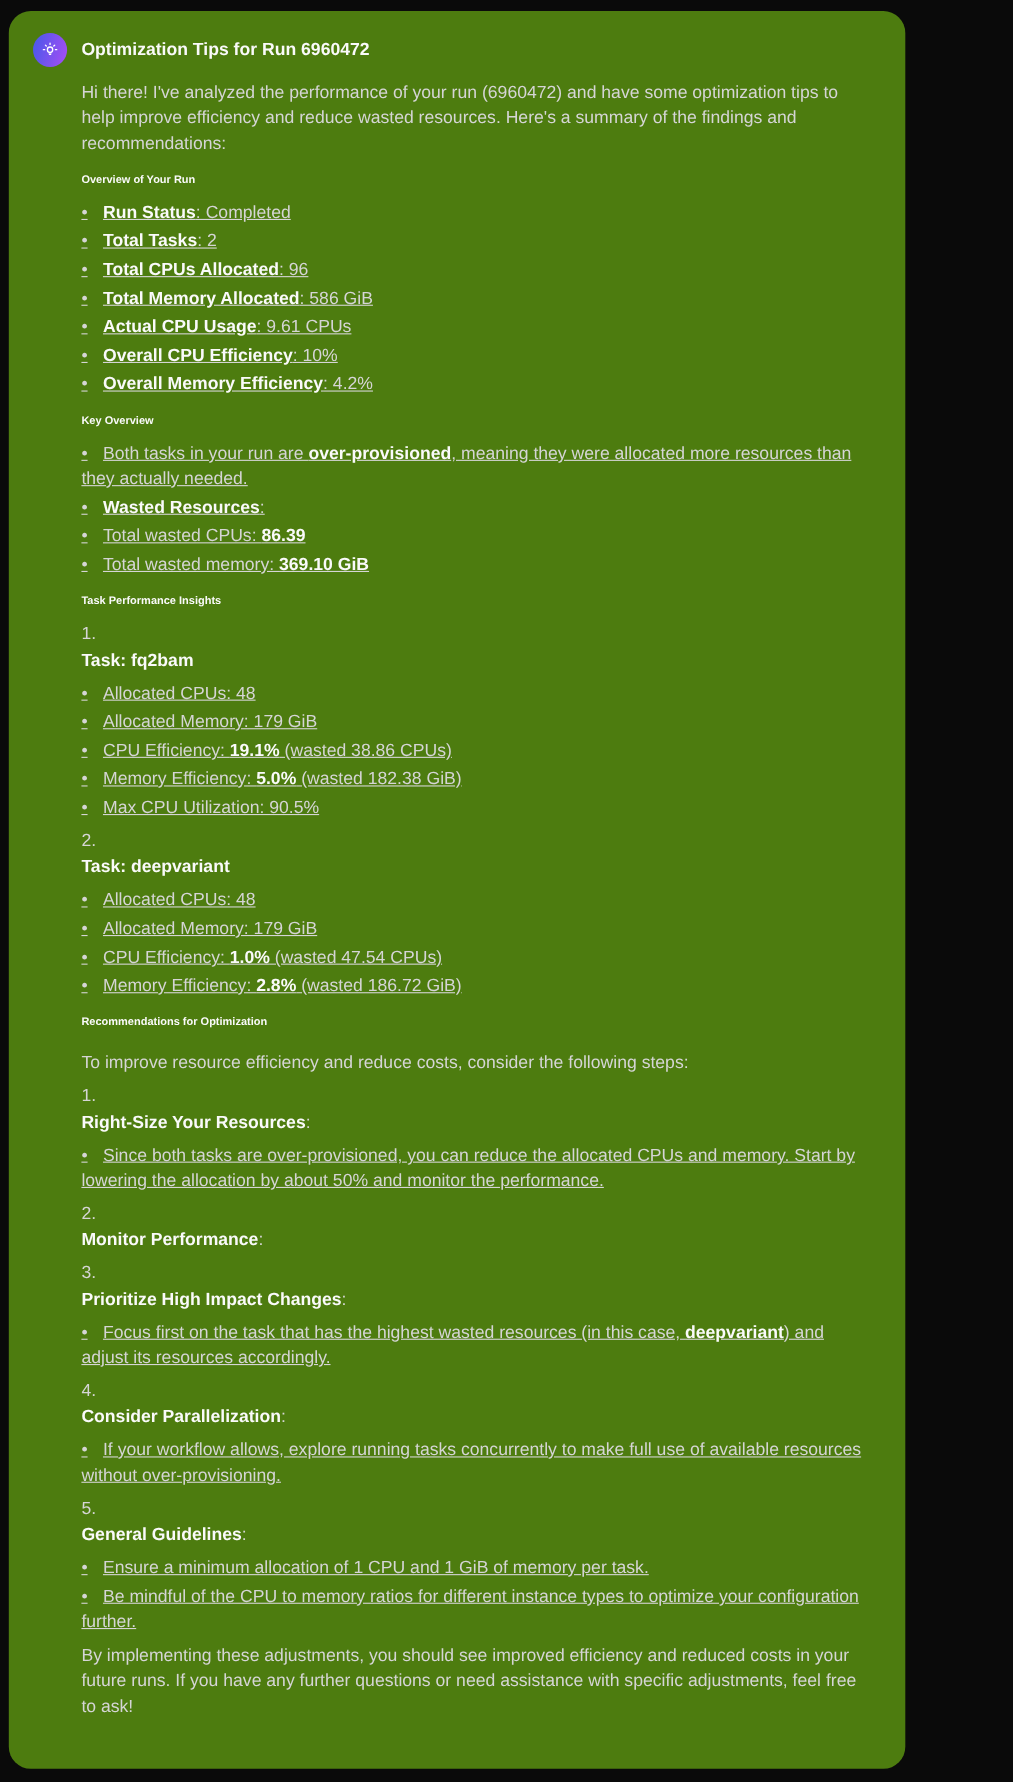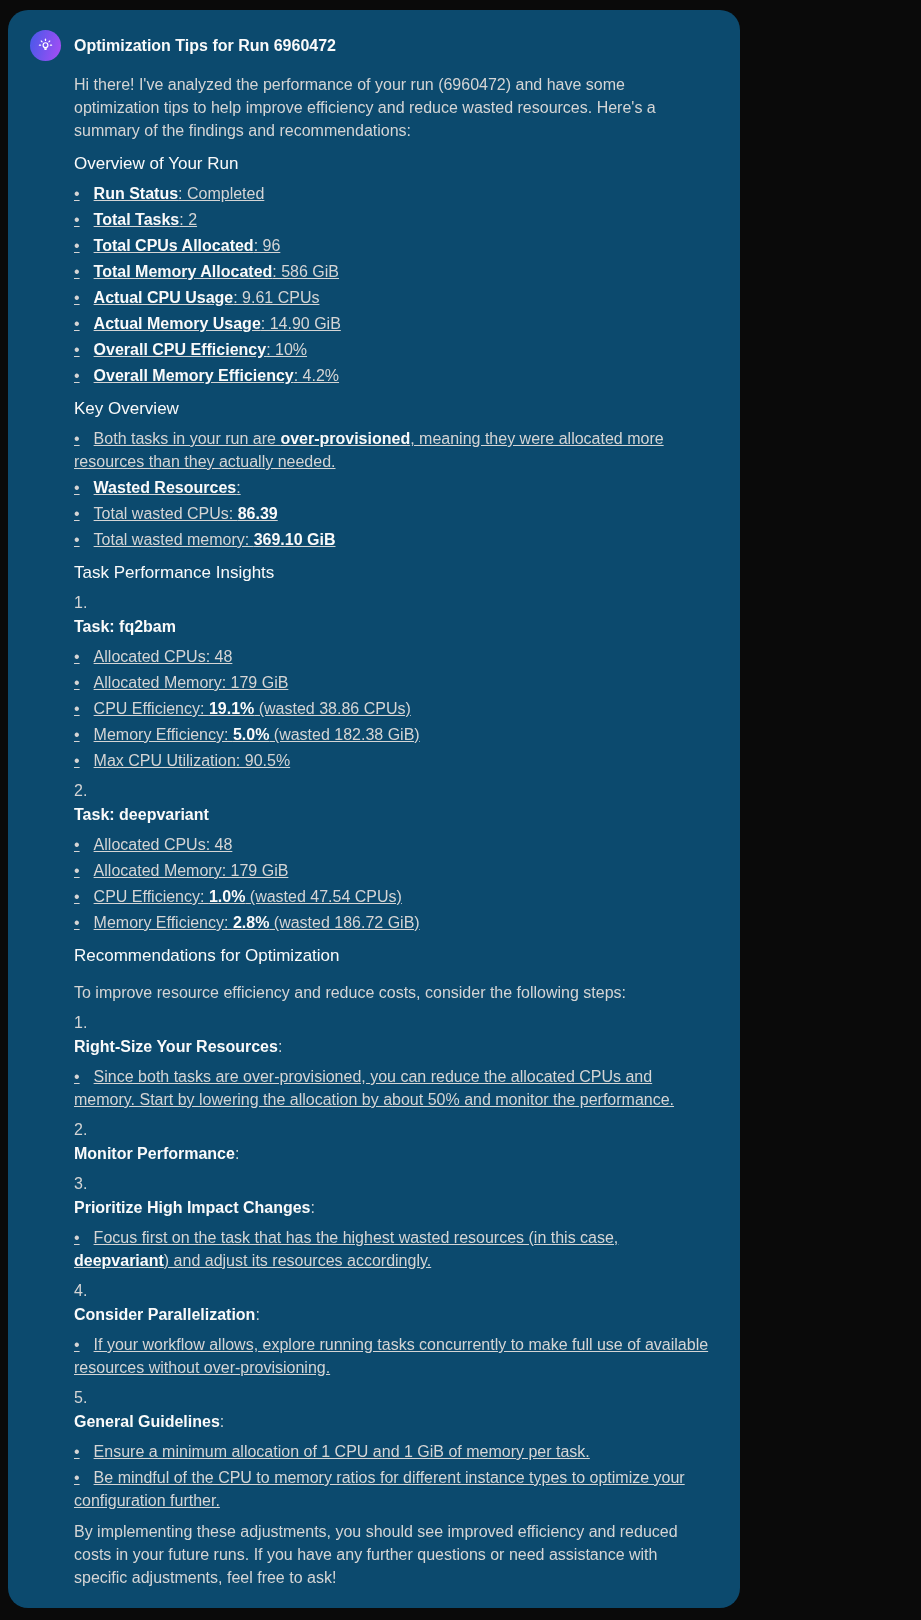"Optimization Tips for Run 6960472" .card { background: #0c4a6e -> #4d7c0f; width: 732px -> 815px }
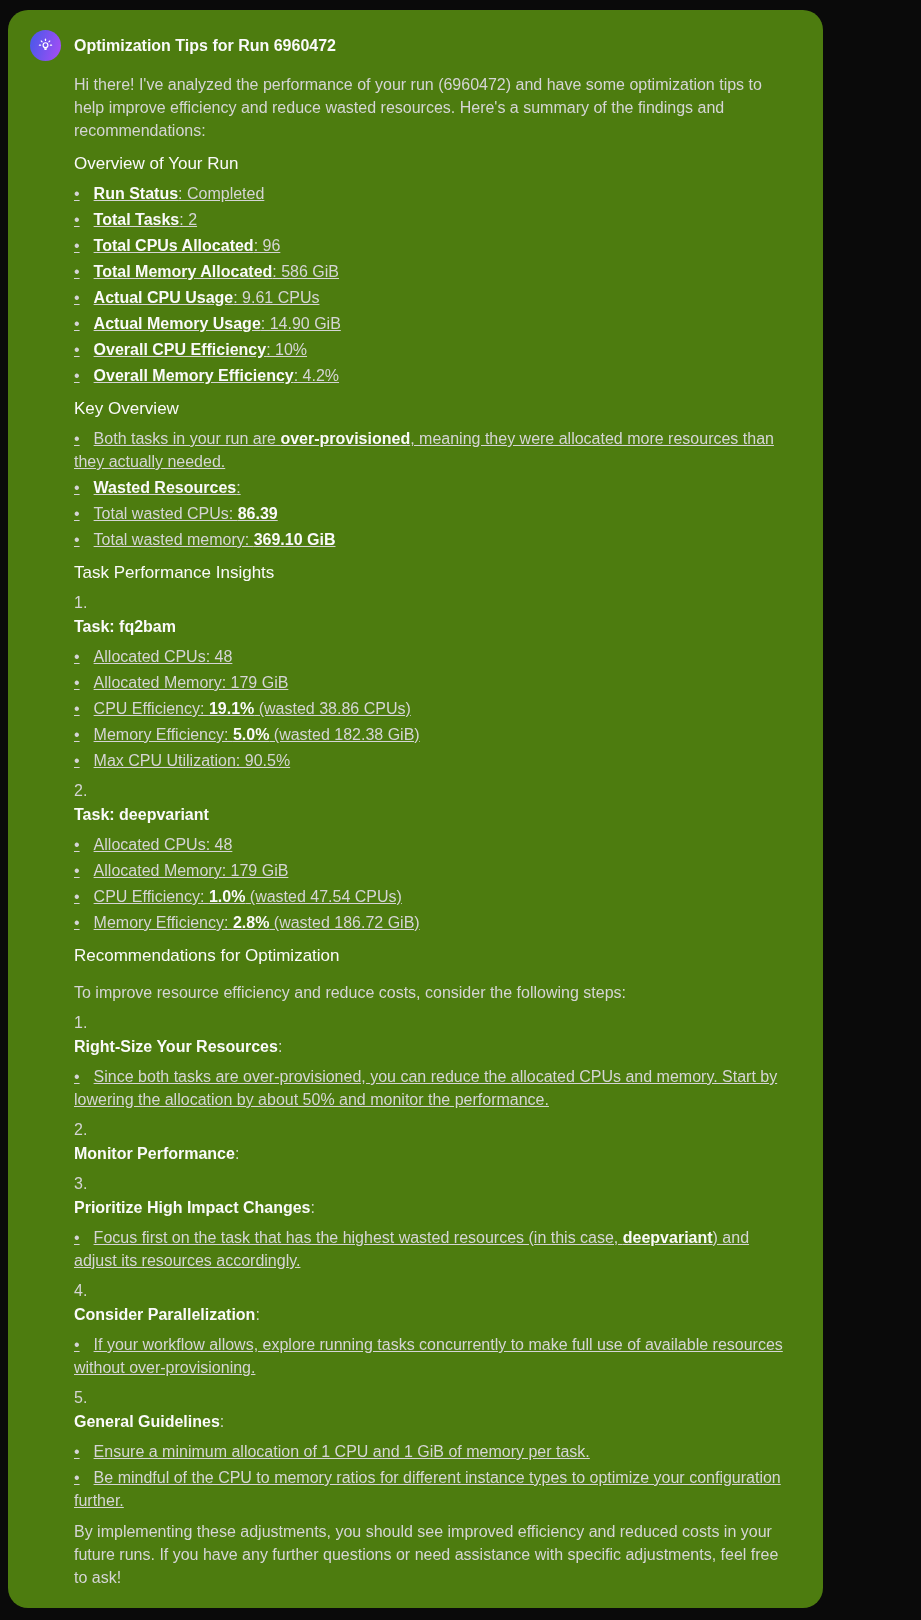"Overview of Your Run" h3.sec { font-size: 17px -> 10px; font-weight: 400 -> 700 }
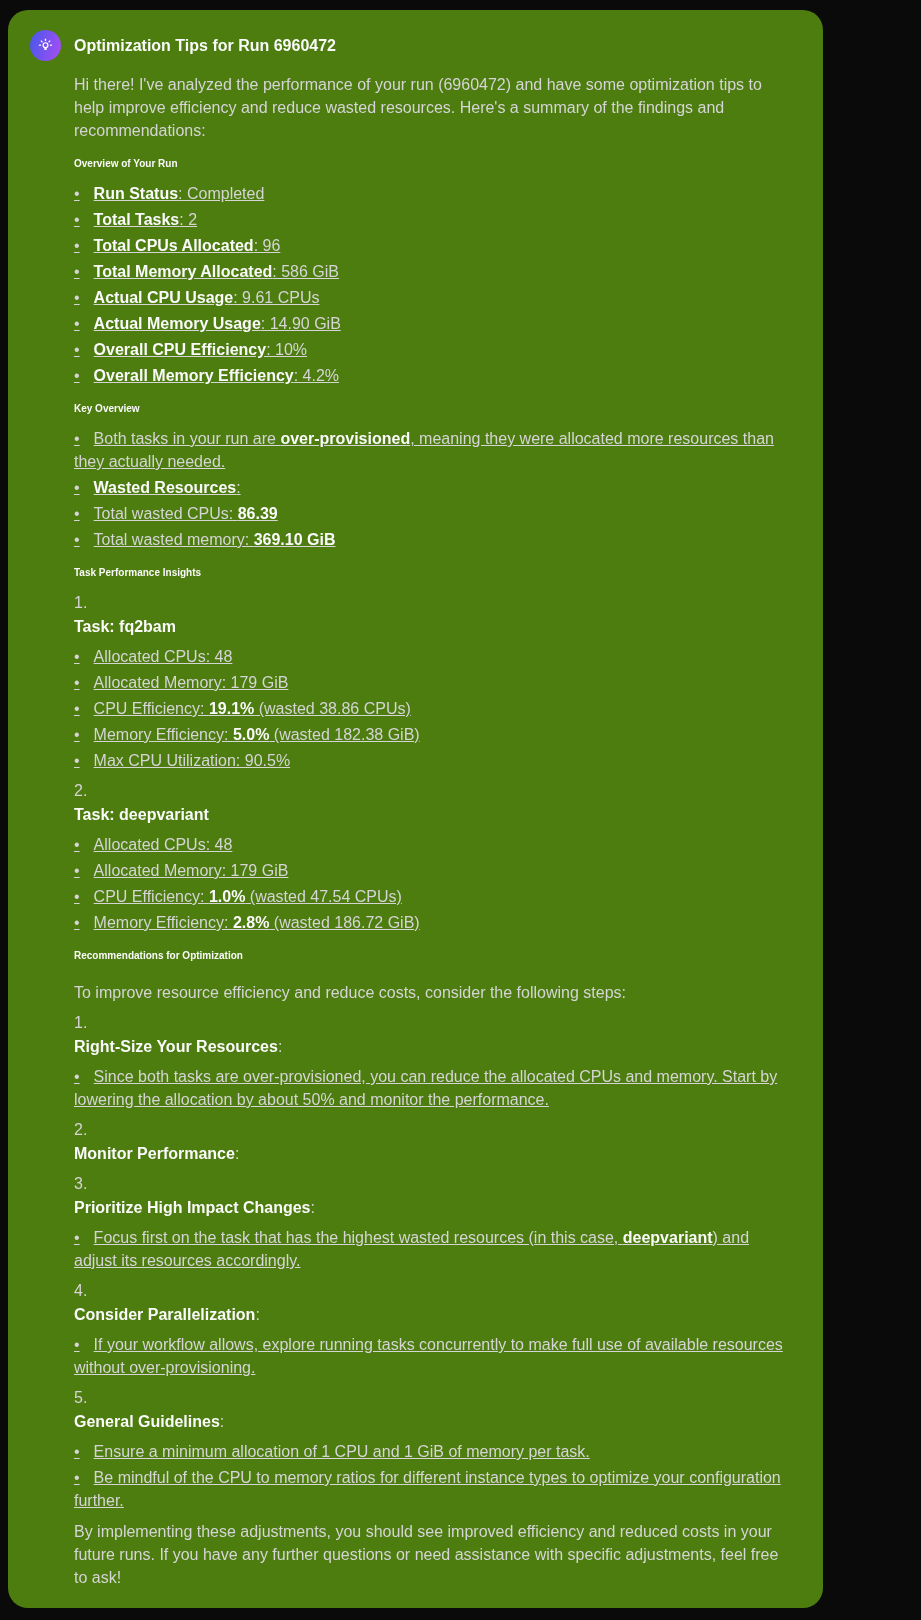"Actual Memory Usage: 14.90 GiB" li.bitem { html: <li><b>Actual Memory Usage</b><span>: 14.90 GiB</span></li> -> none }
